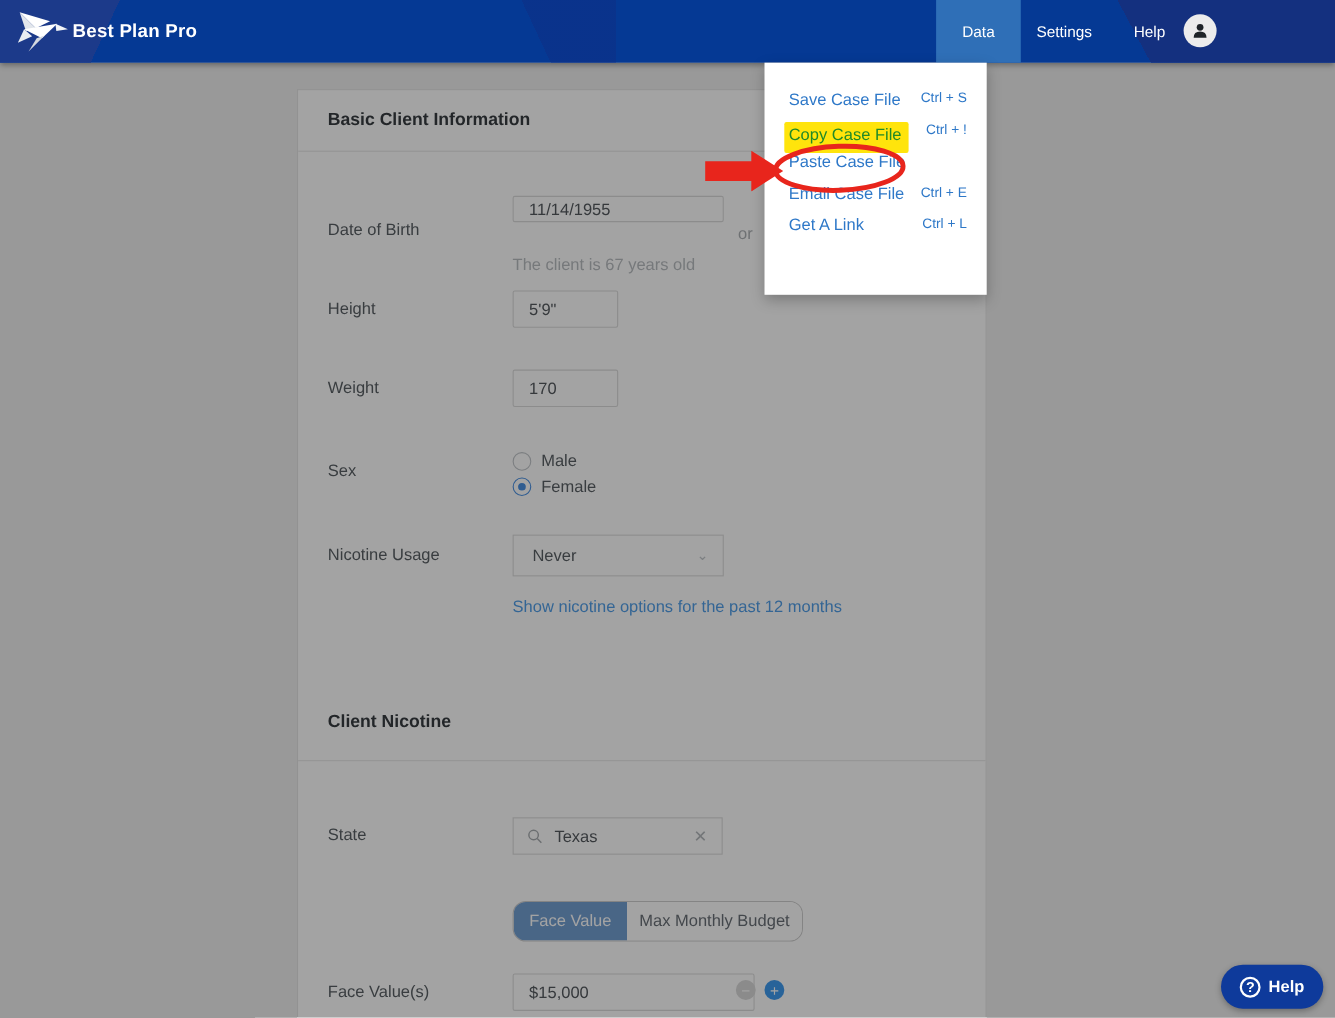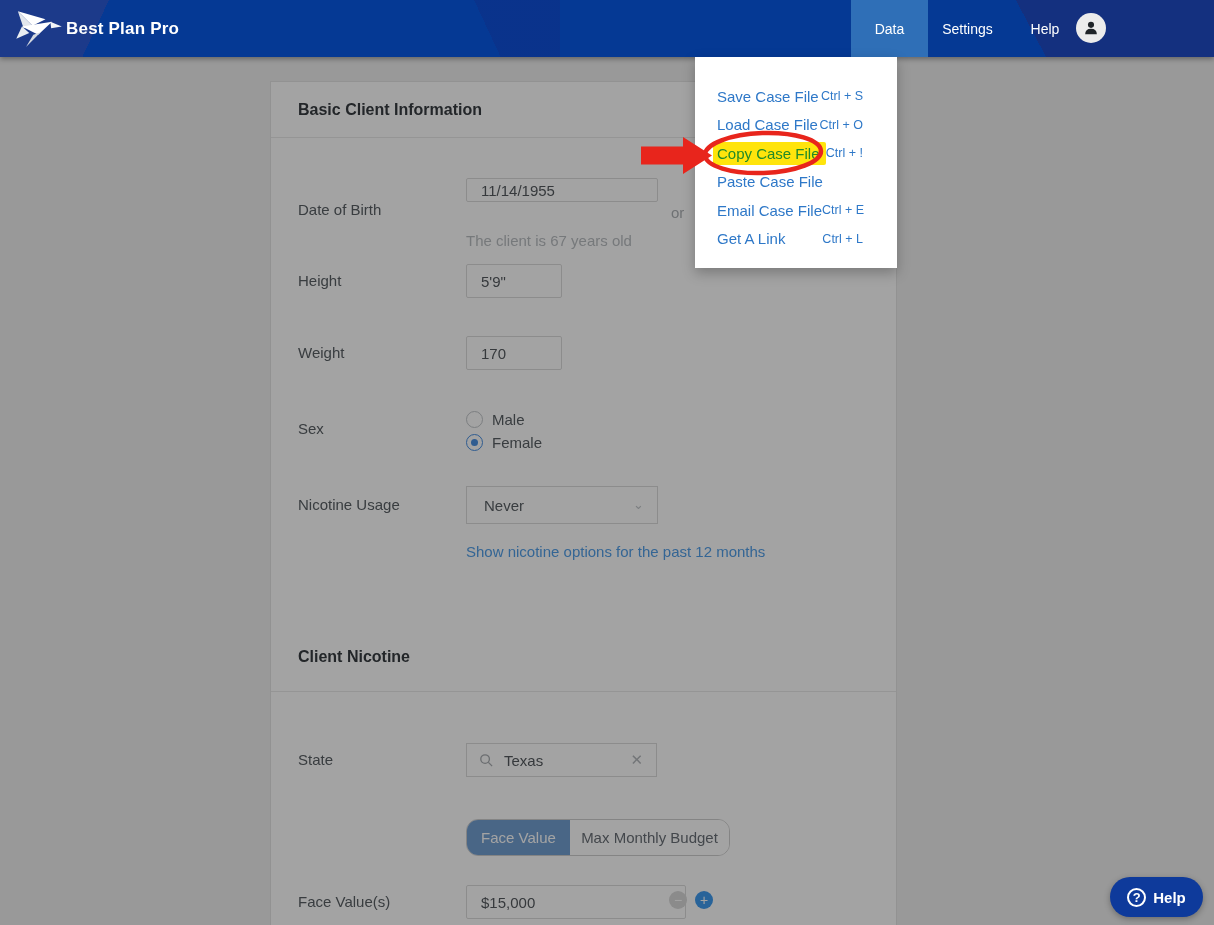"Save Case File" .menu-item { align-items: center -> none; padding: 0 34px 0 22px -> 0 18px 0 22px }
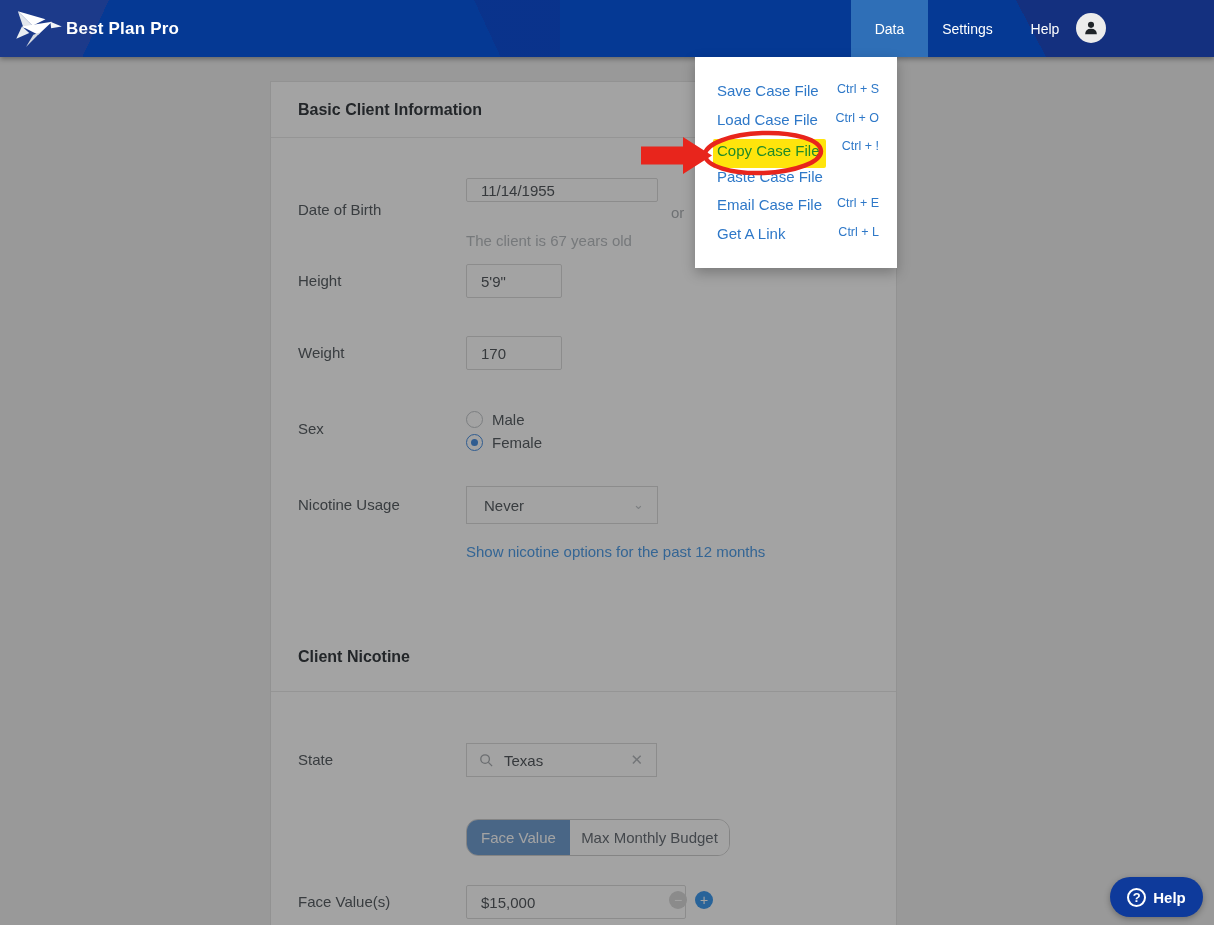"Load Case File" div.menu-item { html: <div> <span>Load Case File</span> <span>Ctrl + O</span> </div> -> none }
